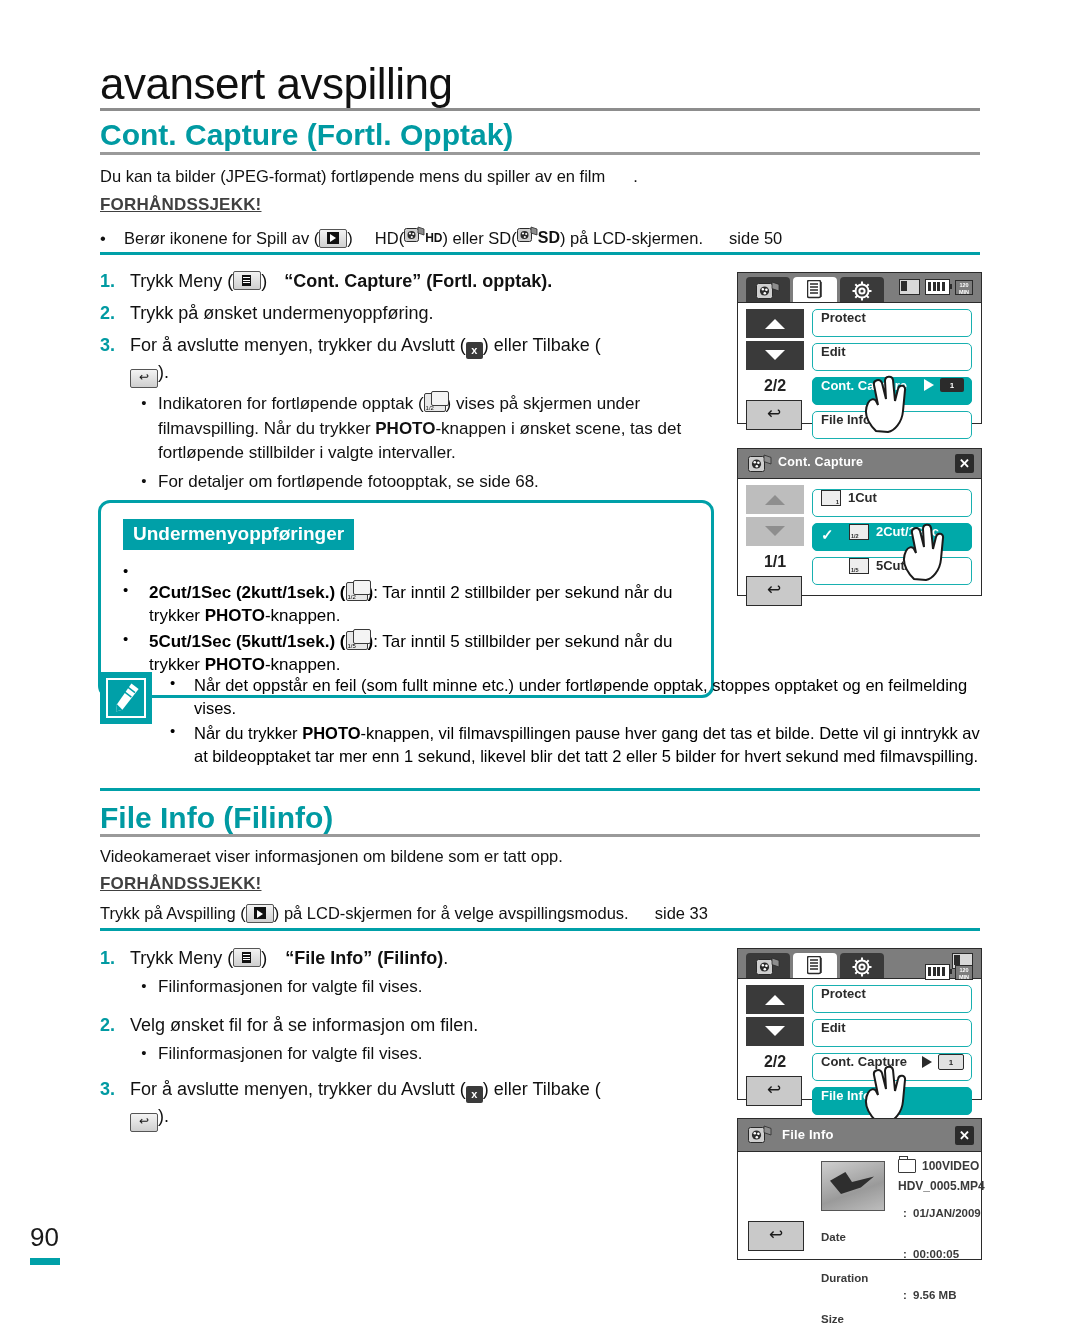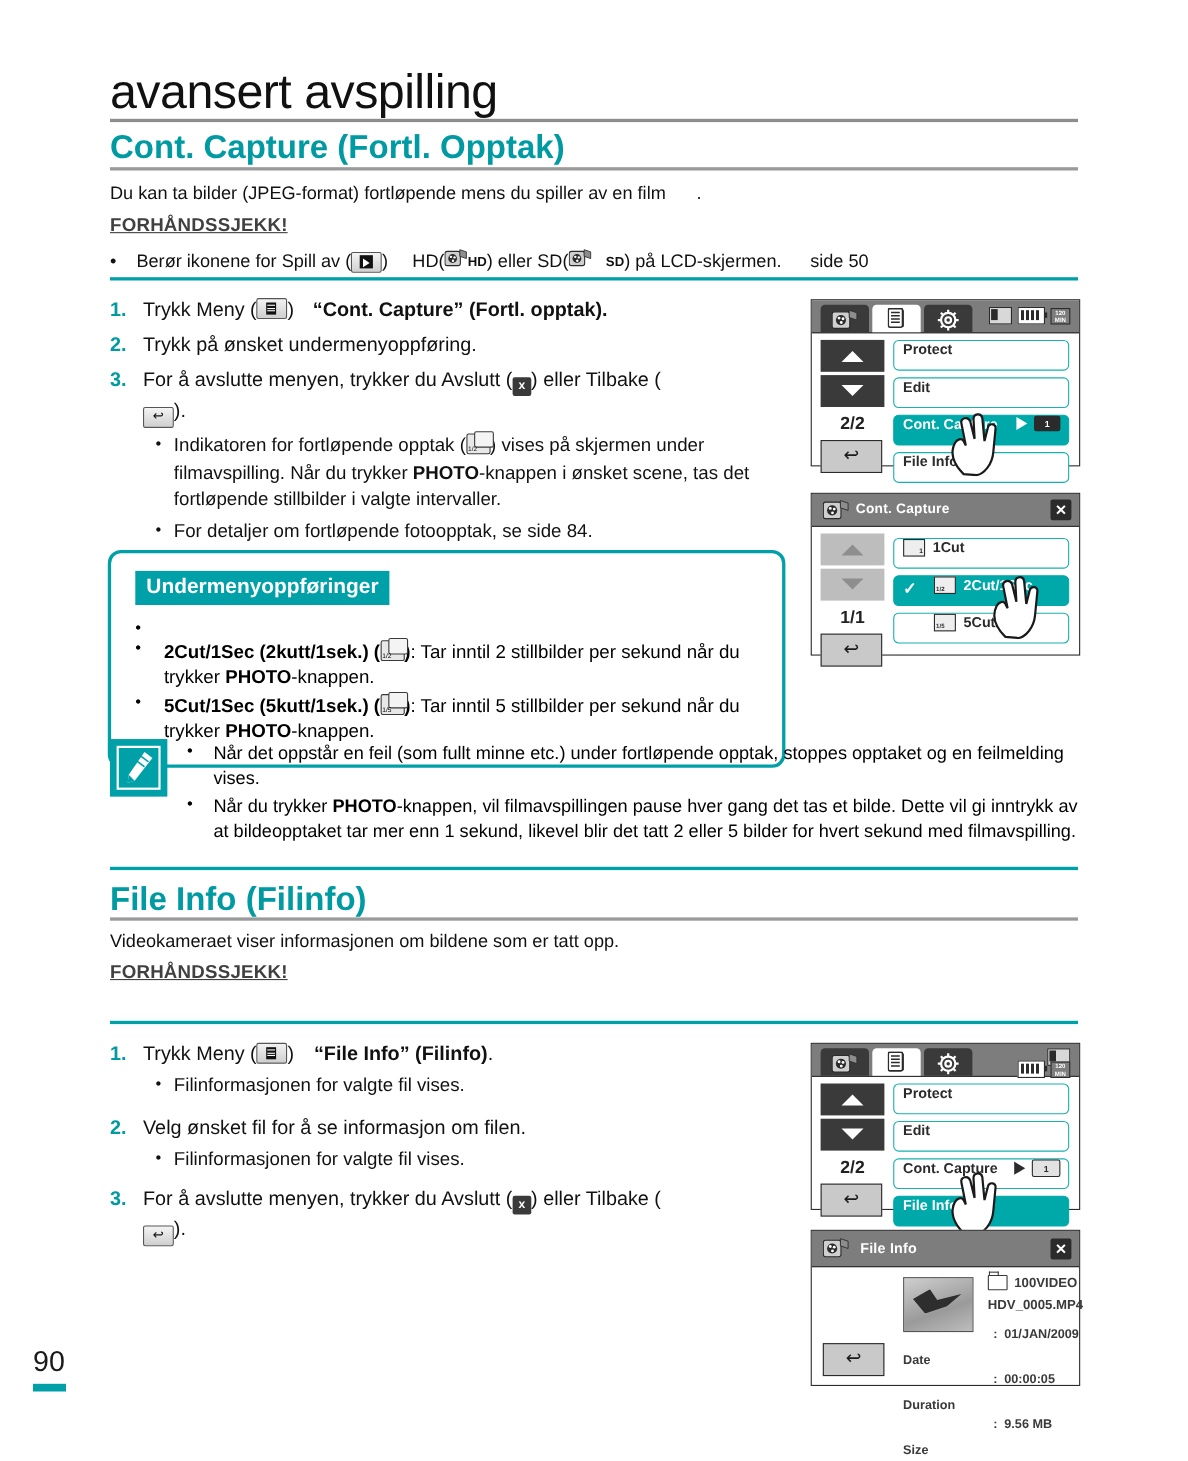"SD" span { font-size: 12px -> 16px; margin-left: 13px -> none }
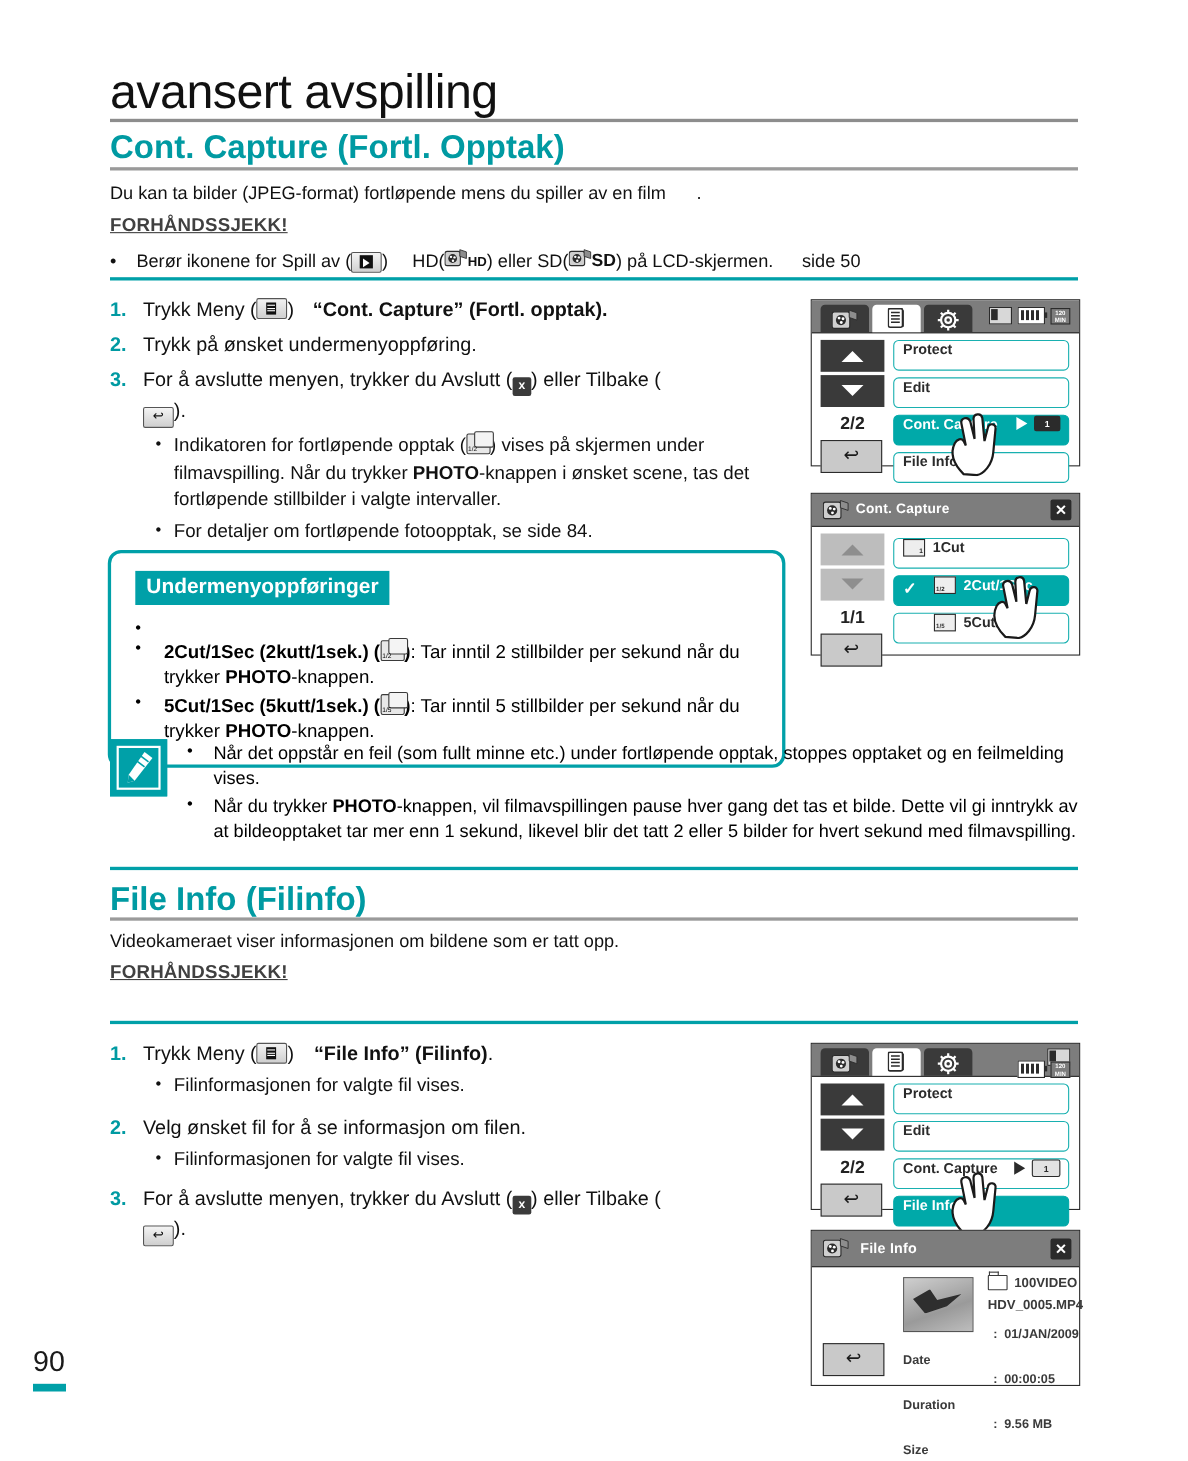"For detaljer om fortløpende fotoopptak," div.txt { text: 84 -> 68 }
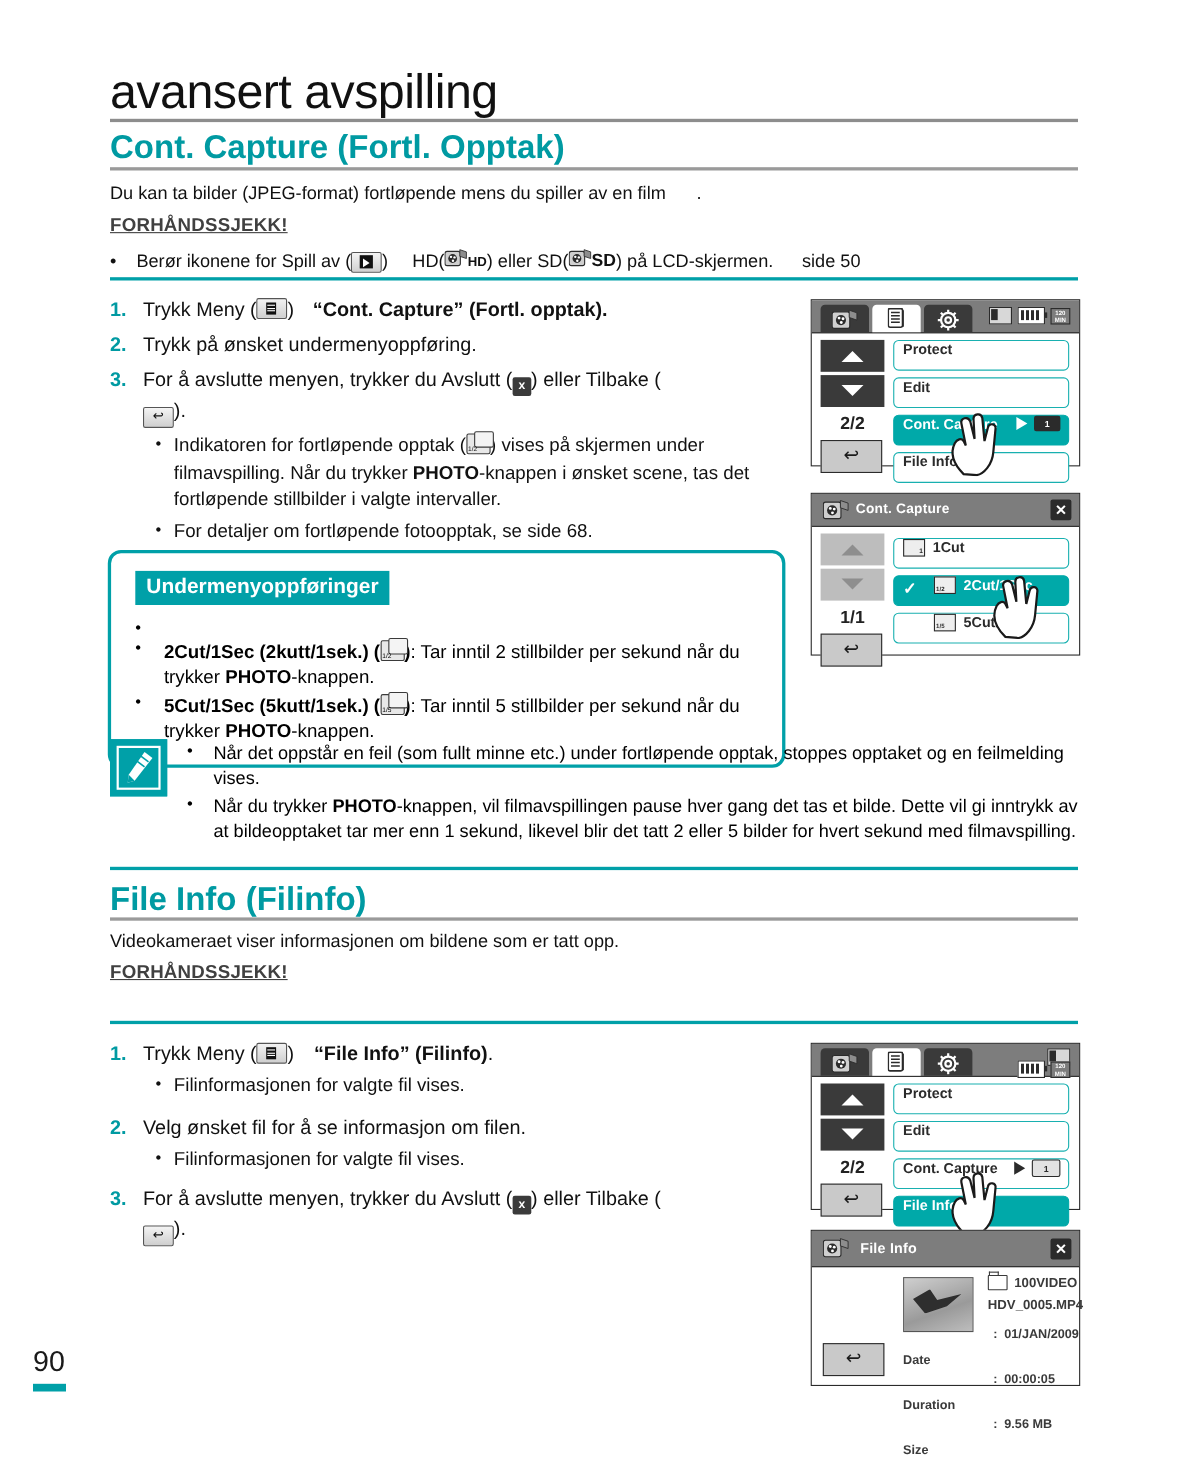"Trykk på Avspilling (" div.body-text { html: none -> <div> <span>Trykk på Avspilling (</span> <span></span> <span>) på LCD-skjermen for å velge avspillingsmodus.</span> <span>side 33</span> </div> }
